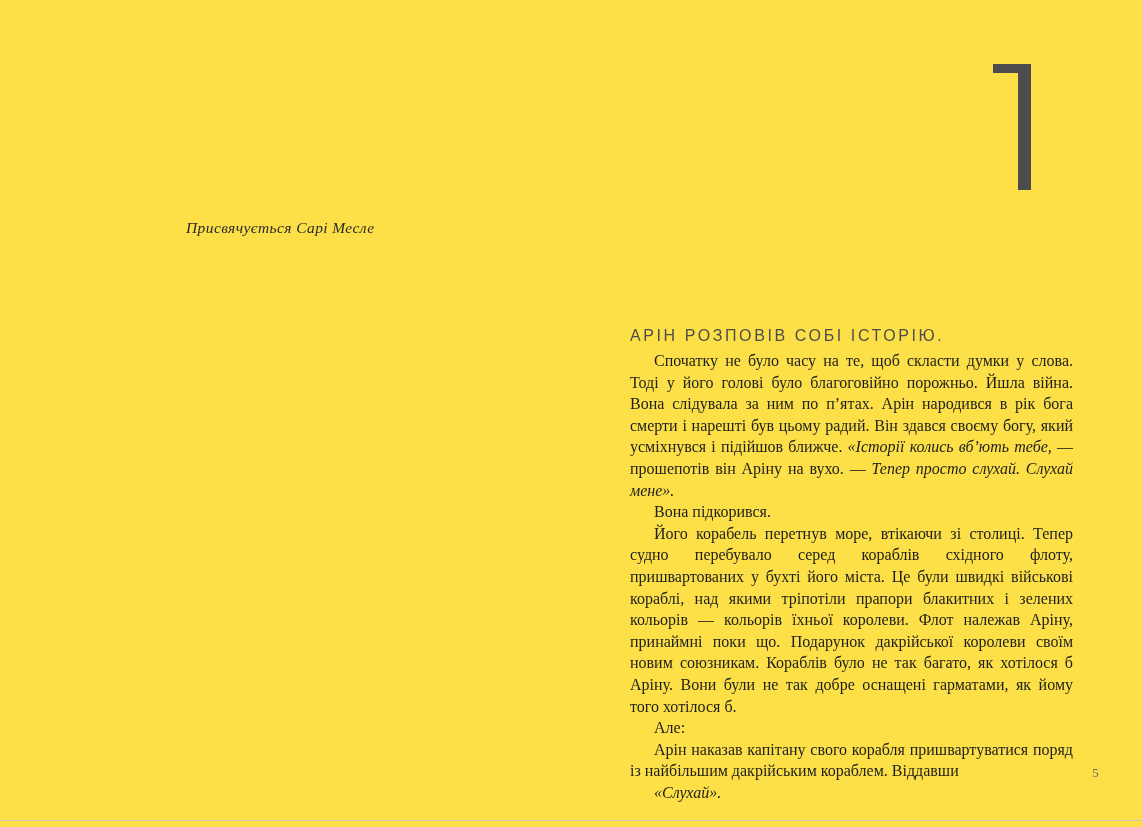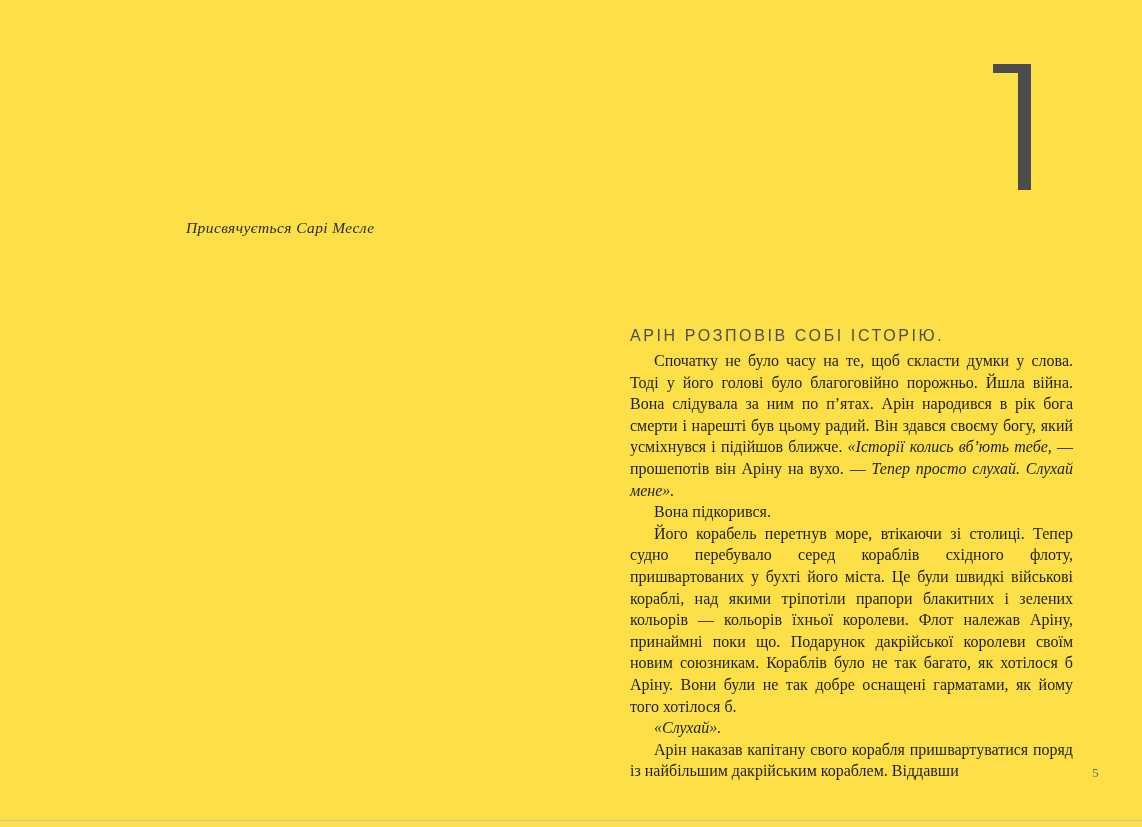"Але:" p.body-par { html: none -> <p><span>Але:</span></p> }
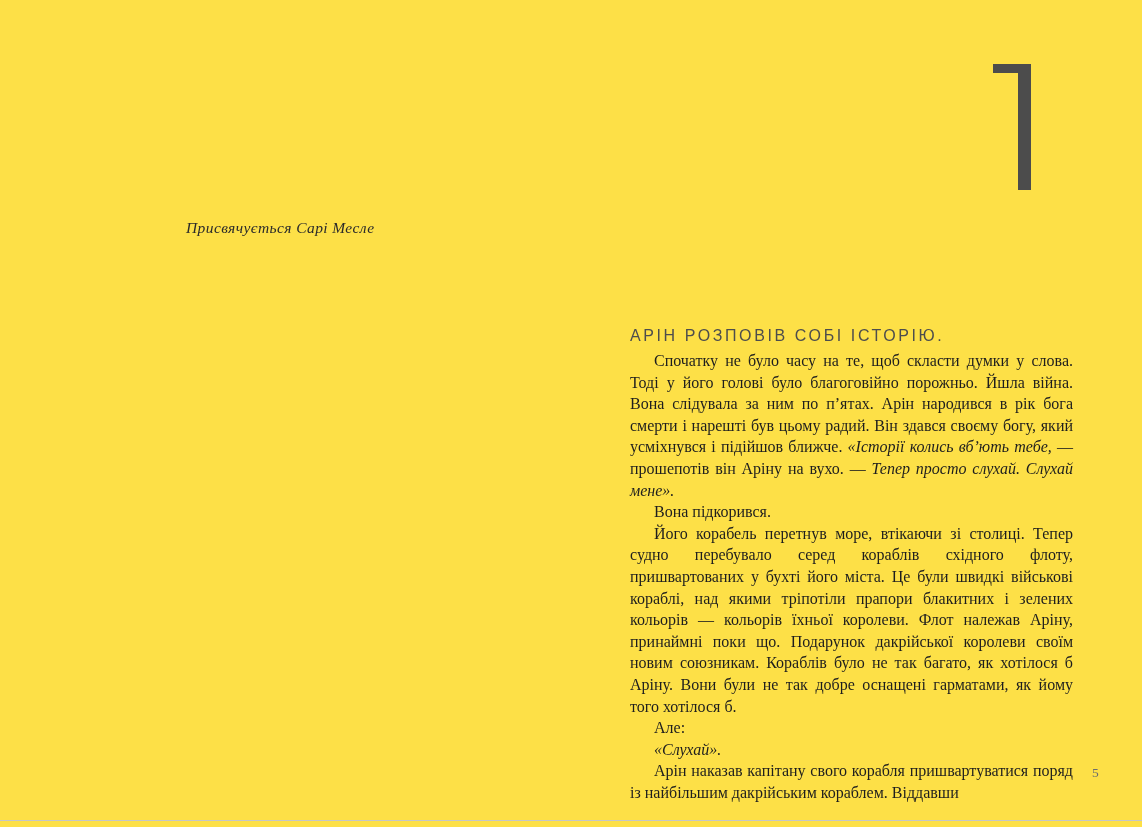"«Слухай»." p.body-par { order: before "Арін наказав капітану свого корабля" -> after "Арін наказав капітану свого корабля" }
